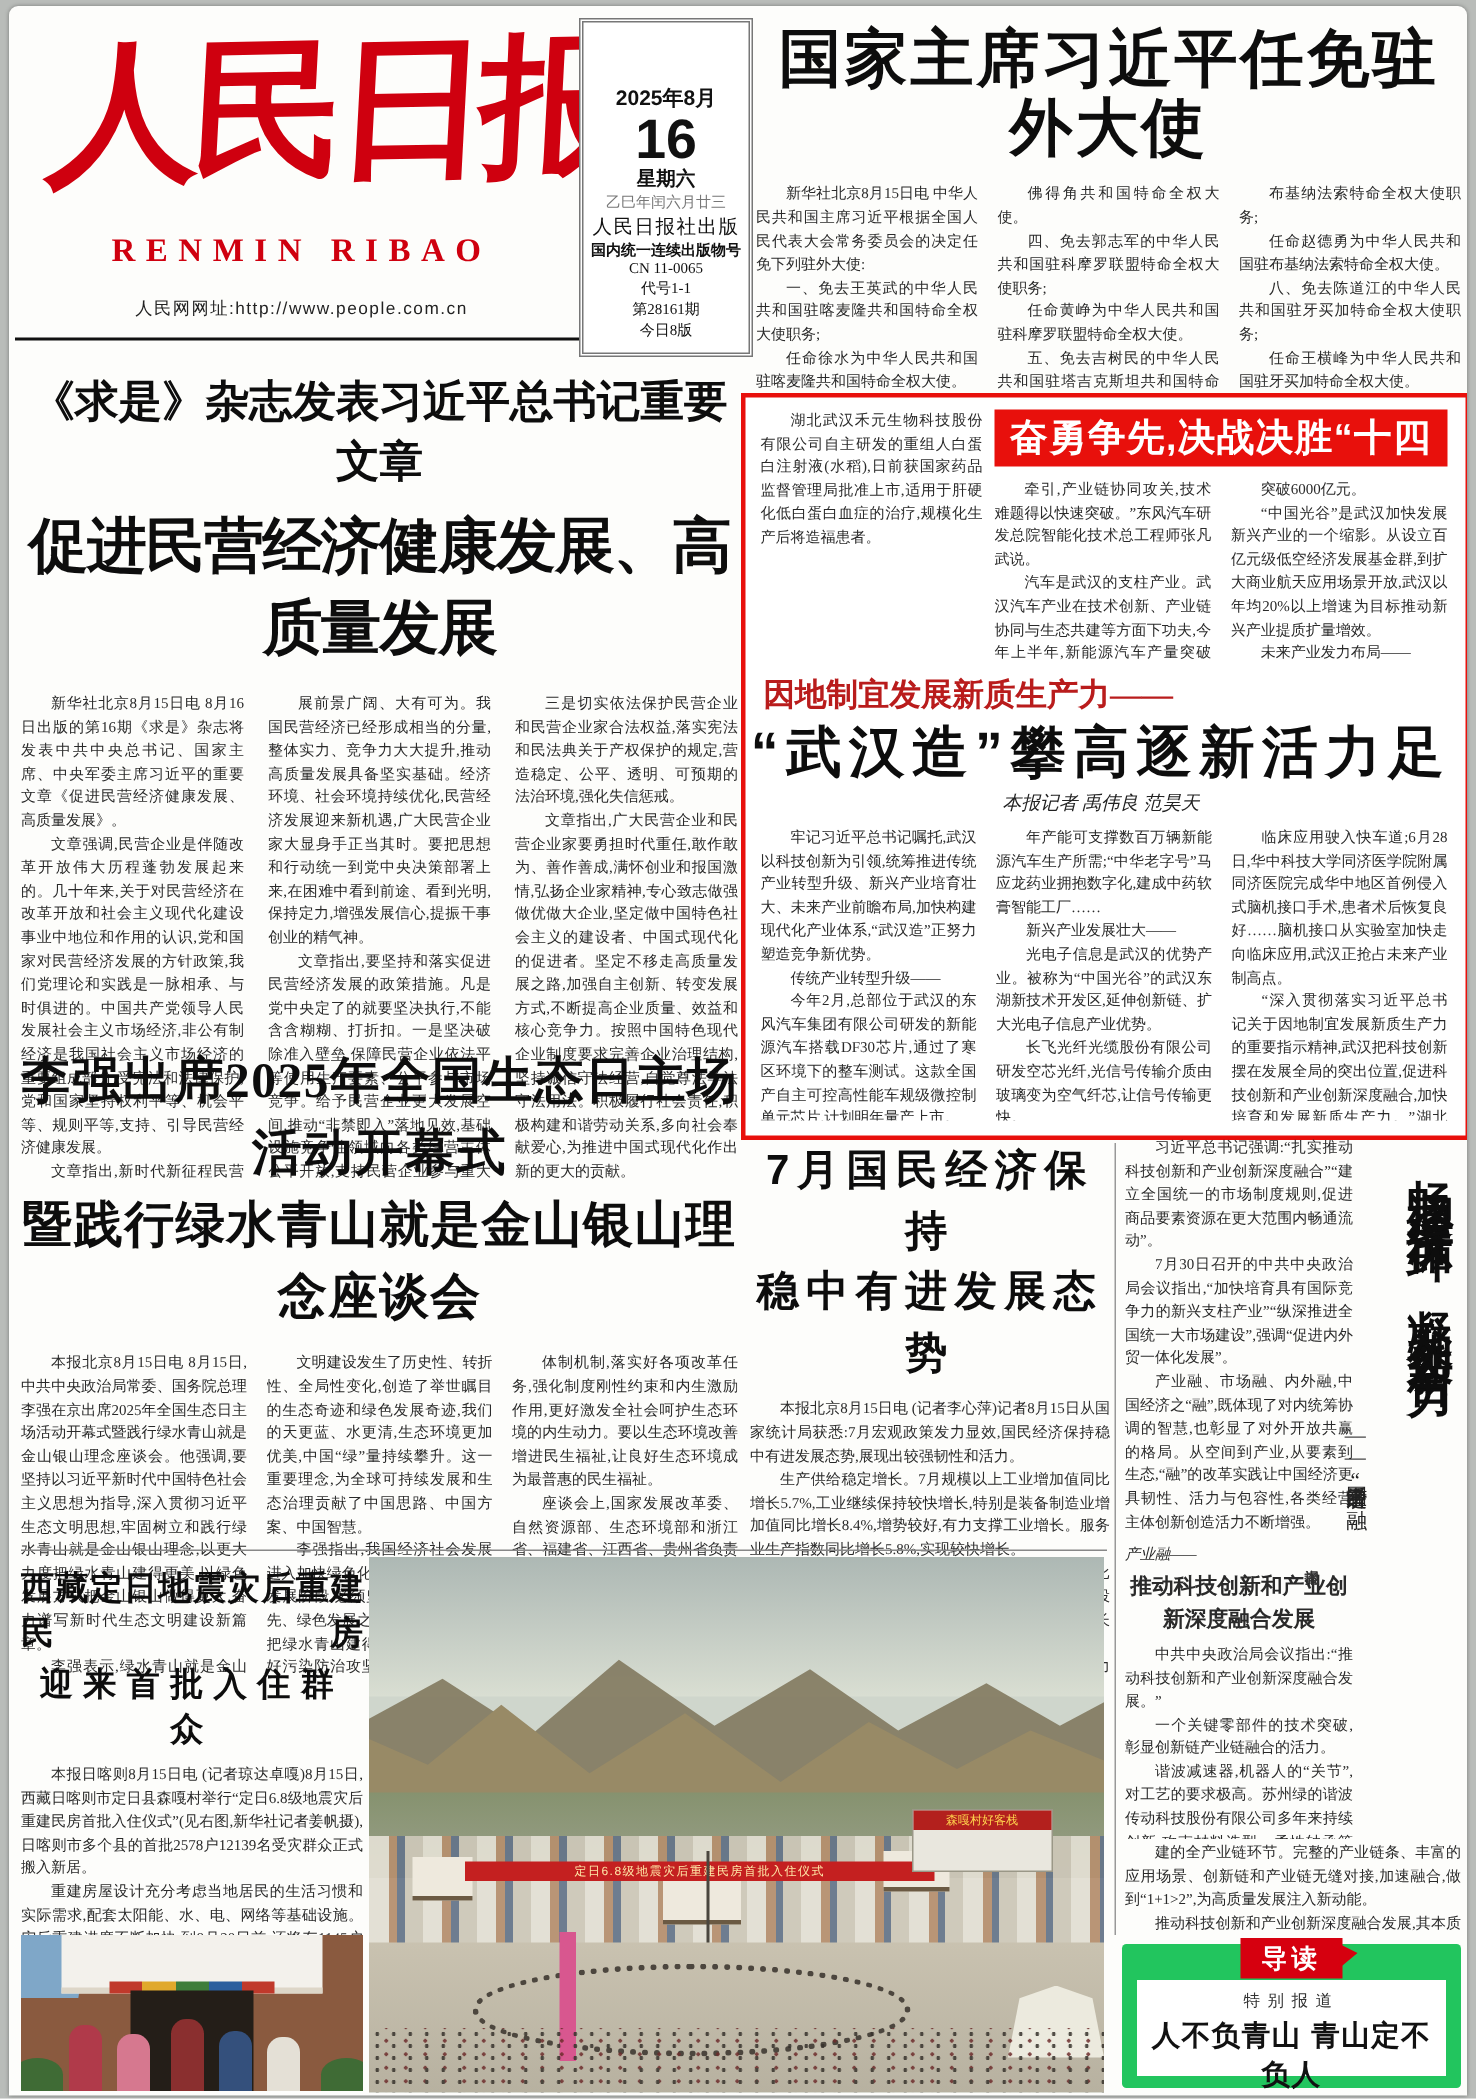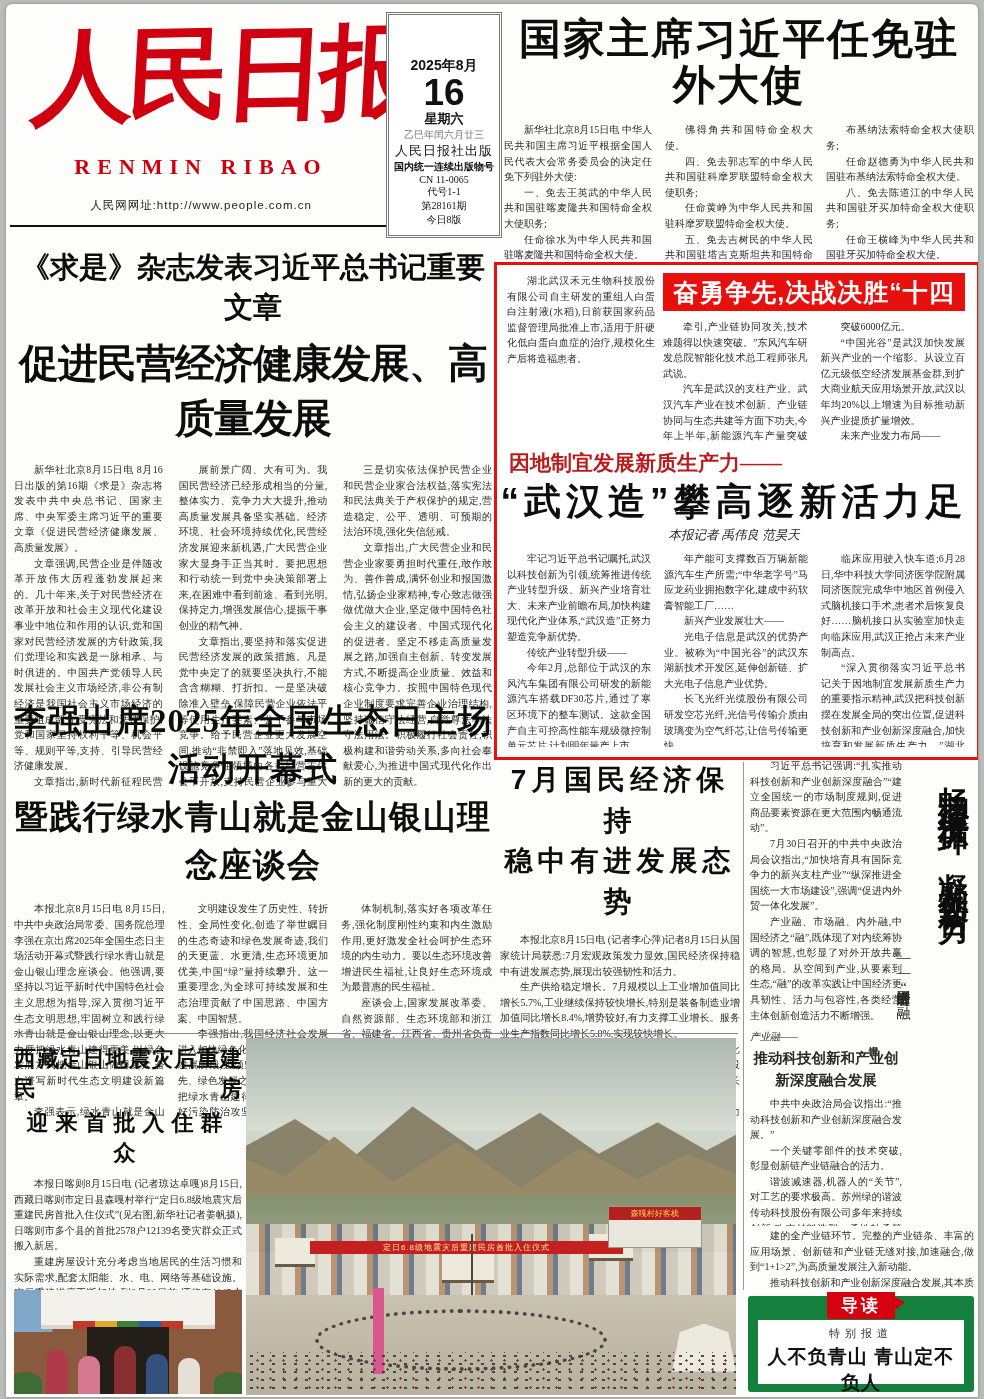"导读" .daodu { background: #15803d -> #22c55e }
